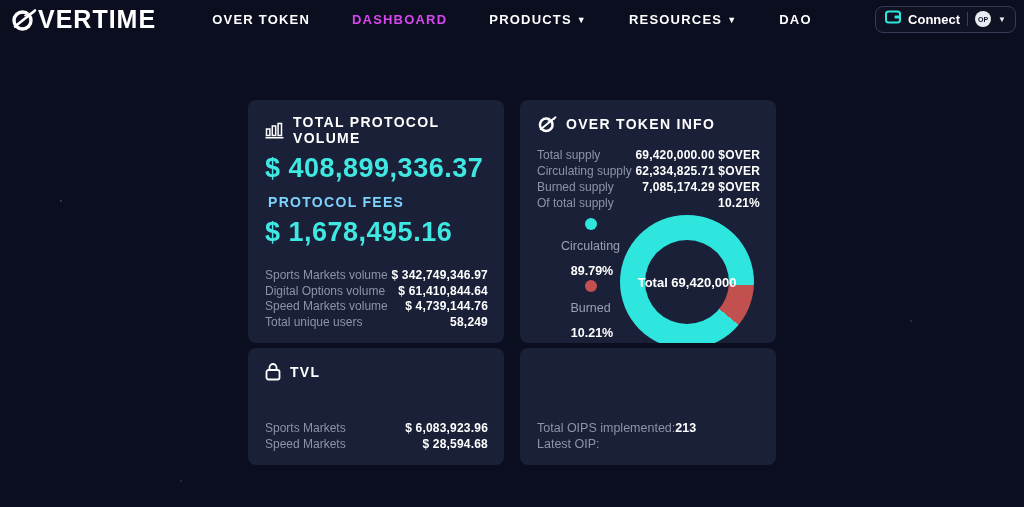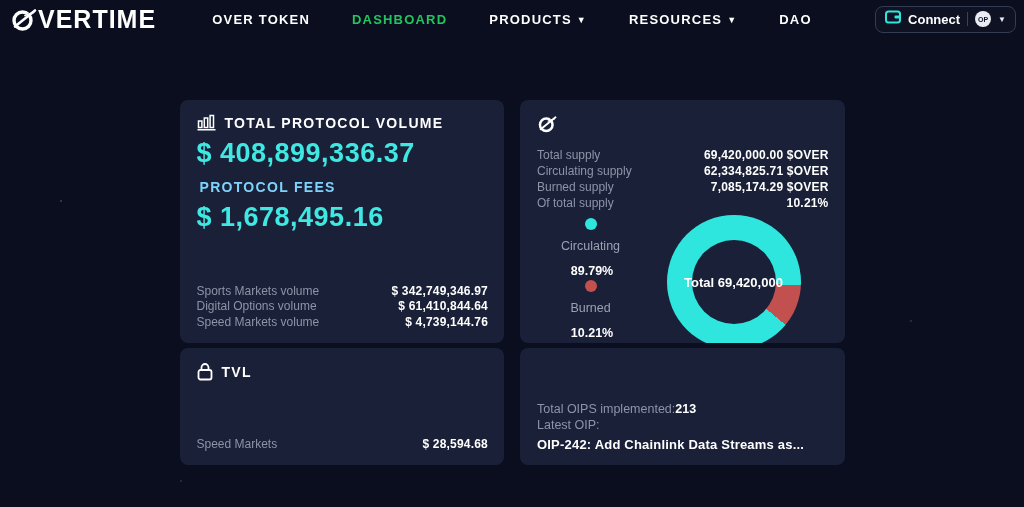"DASHBOARD" .nav-item.active { color: #22c55e -> #d946ef }
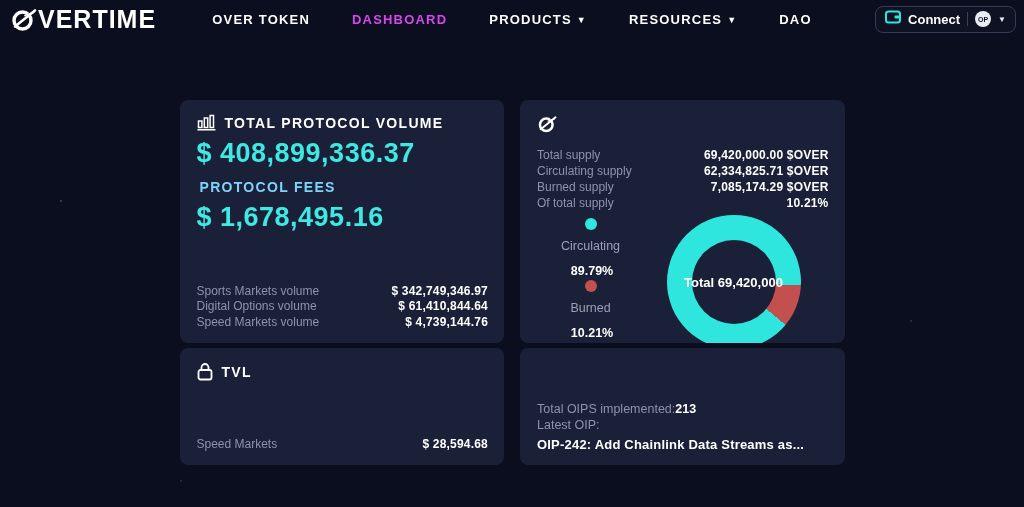"TOTAL PROTOCOL VOLUME" .grid { width: 665px -> 528px }
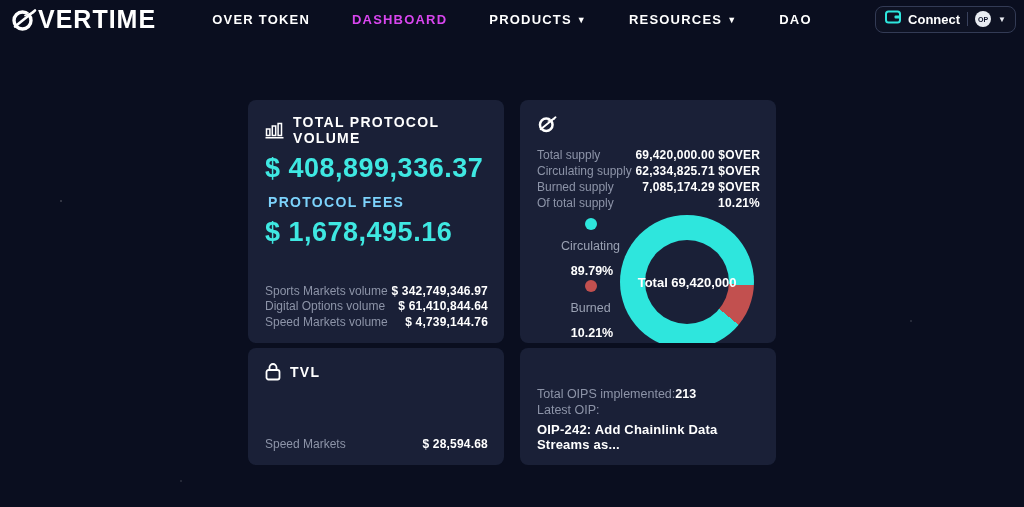"OVER TOKEN INFO" span.card-title { html: none -> <span>OVER TOKEN INFO</span> }
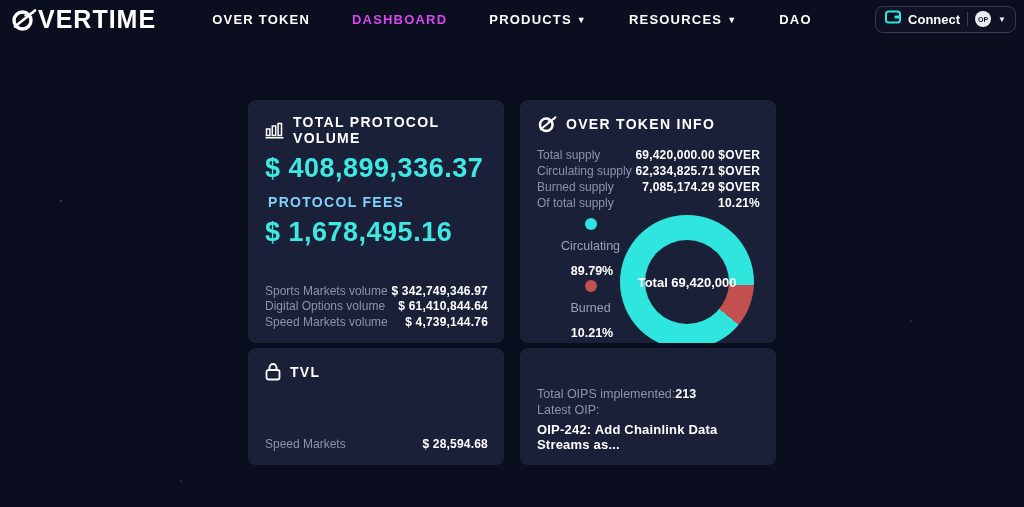"Total unique users" div.stat-row { html: none -> <div> <span>Total unique users</span> <span>58,249</span> </div> }
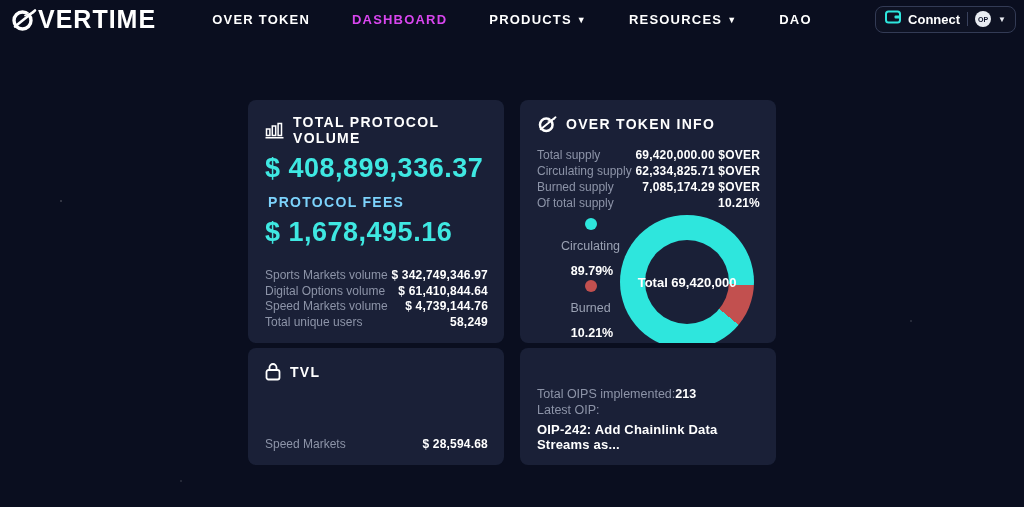"Sports Markets" div.stat-row { html: none -> <div> <span>Sports Markets</span> <span>$ 6,083,923.96</span> </div> }
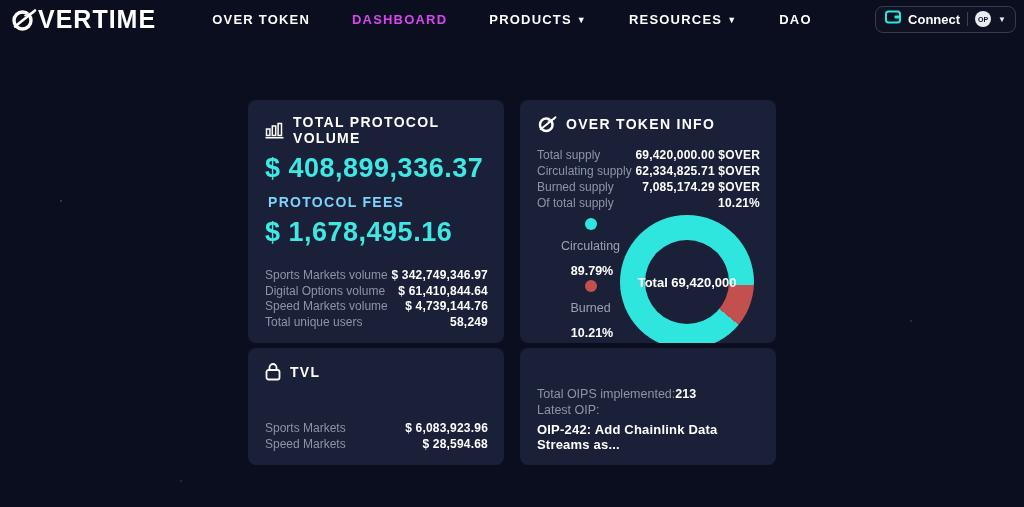"OIP-242: Add Chainlink Data Streams" div.oip-line { html: <div>OIP-242: Add Chainlink Data Streams as...</div> -> none }
